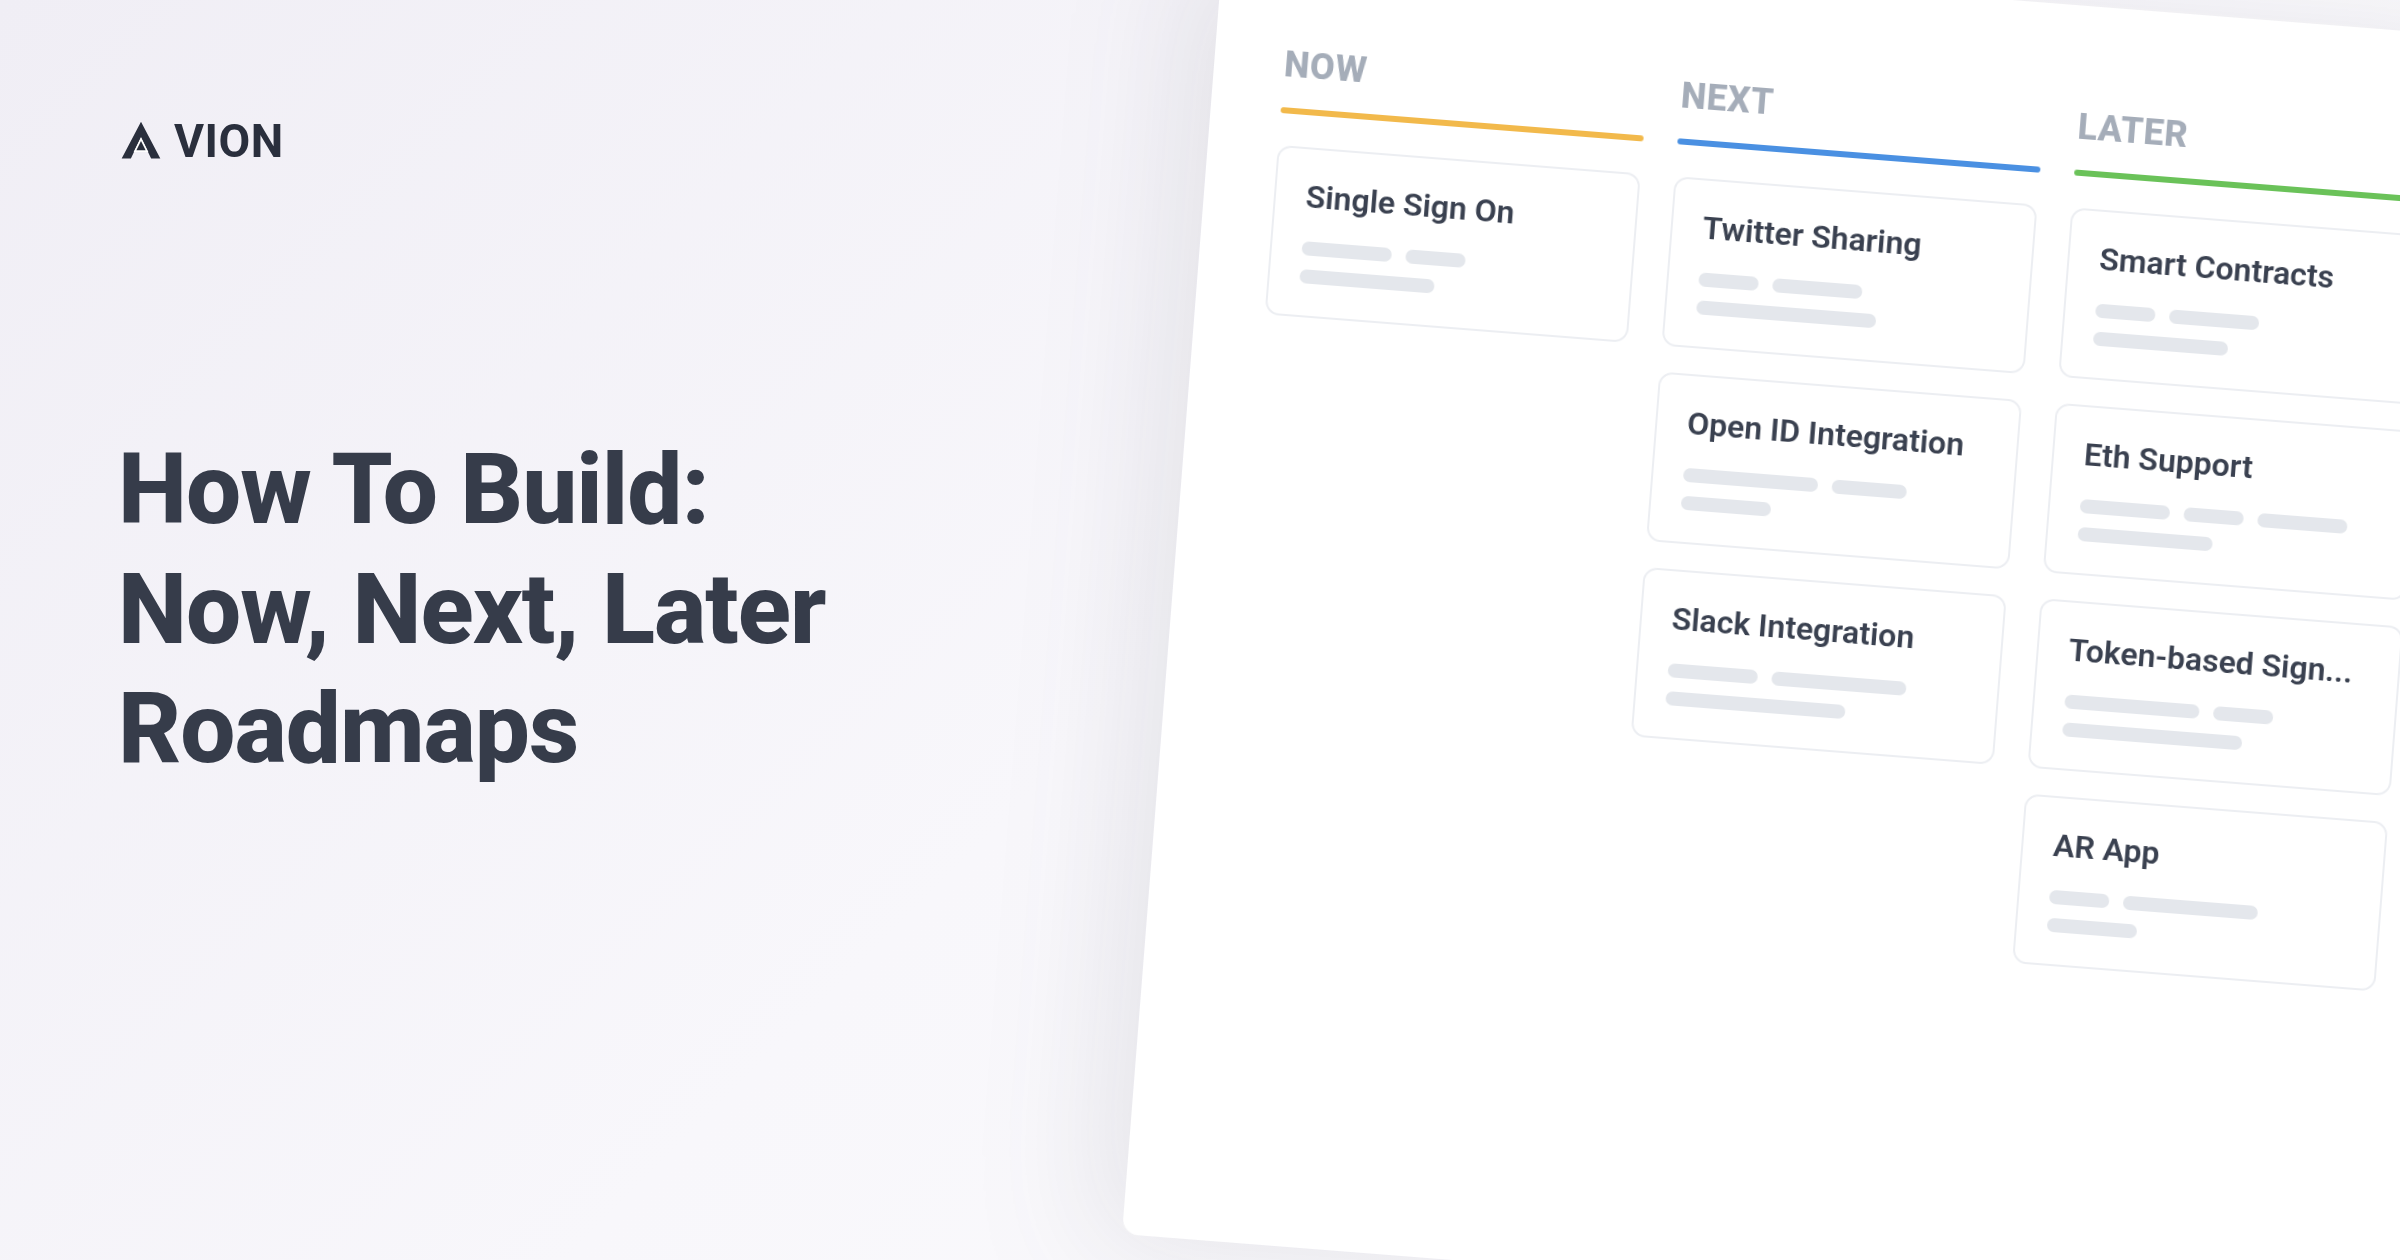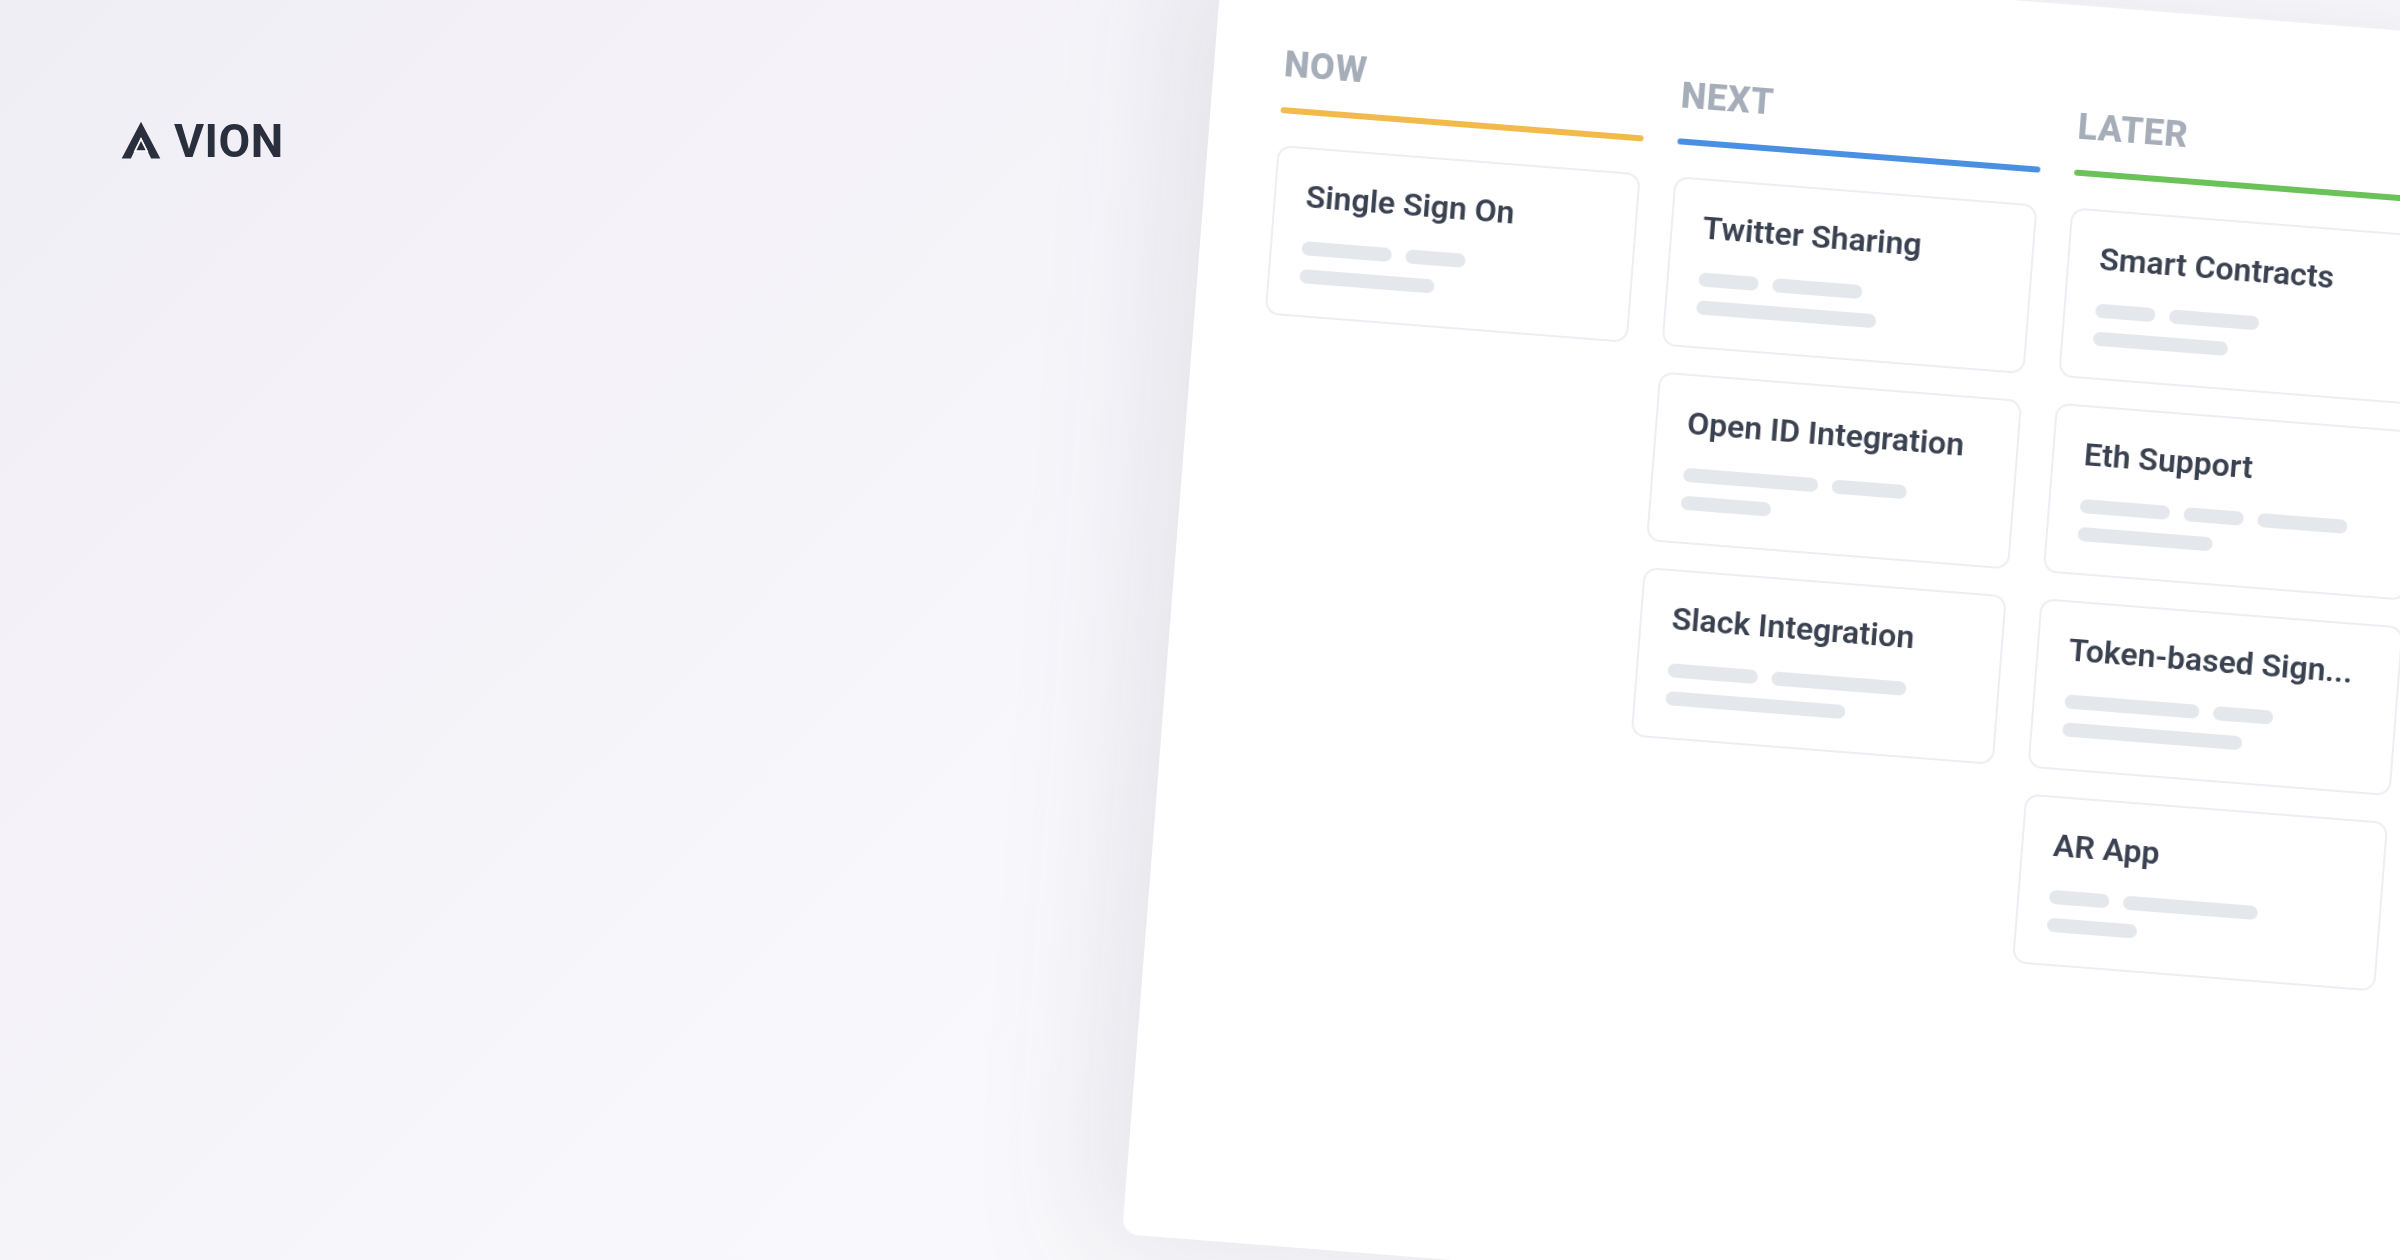"How To Build:" h1.title { html: none -> <h1> <span>How To Build:</span><br> <span>Now, Next, Later</span><br> <span>Roadmaps</span> </h1> }
